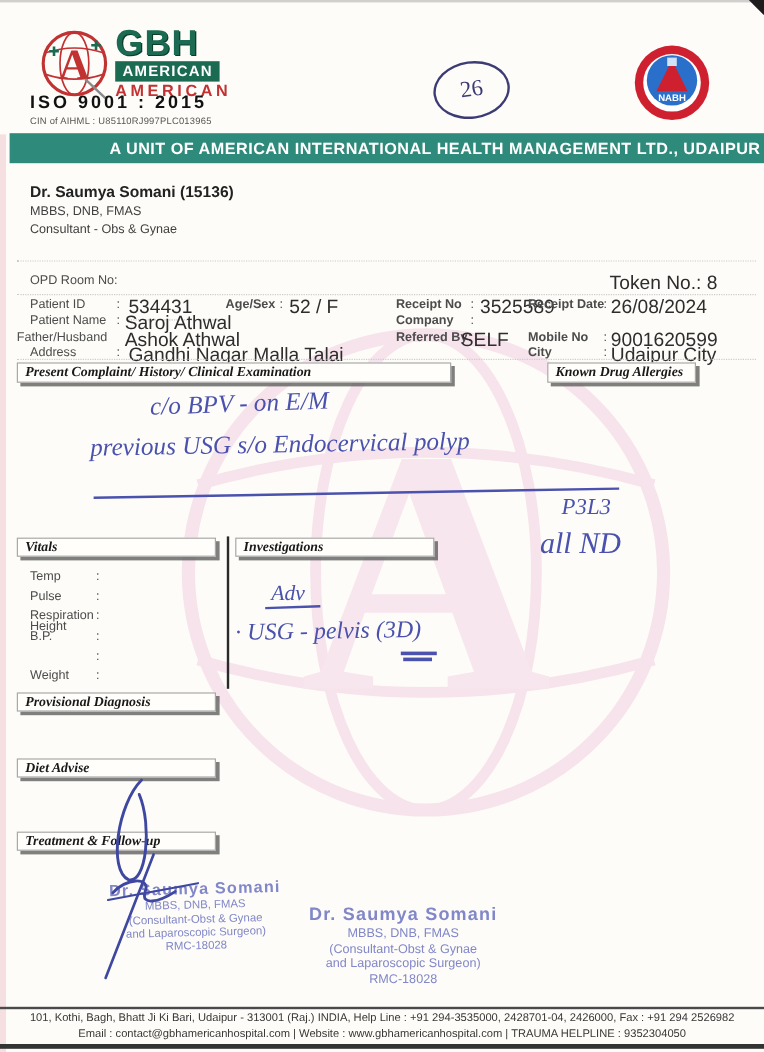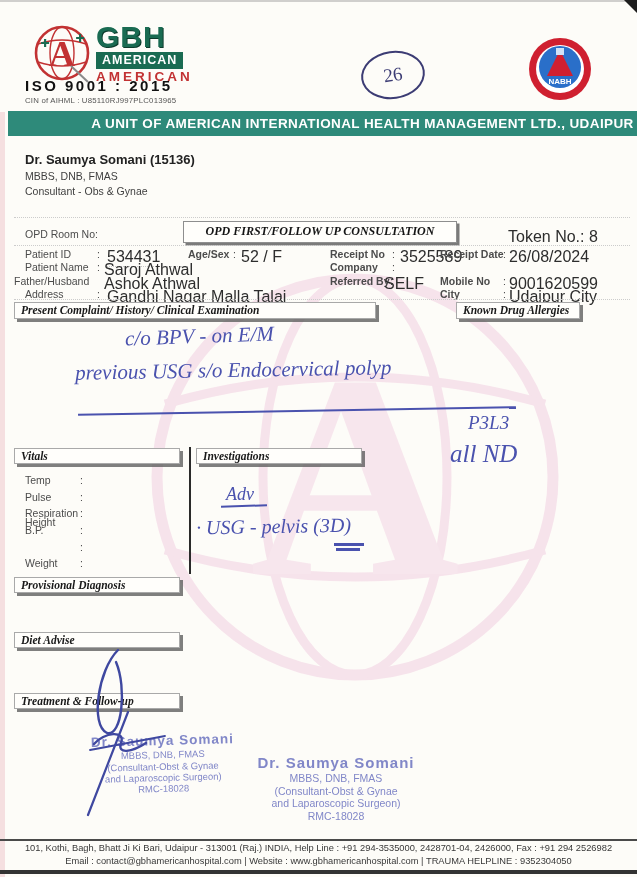"OPD FIRST/FOLLOW UP CONSULTATION" div.abs { html: <div>OPD FIRST/FOLLOW UP CONSULTATION</div> -> none }
